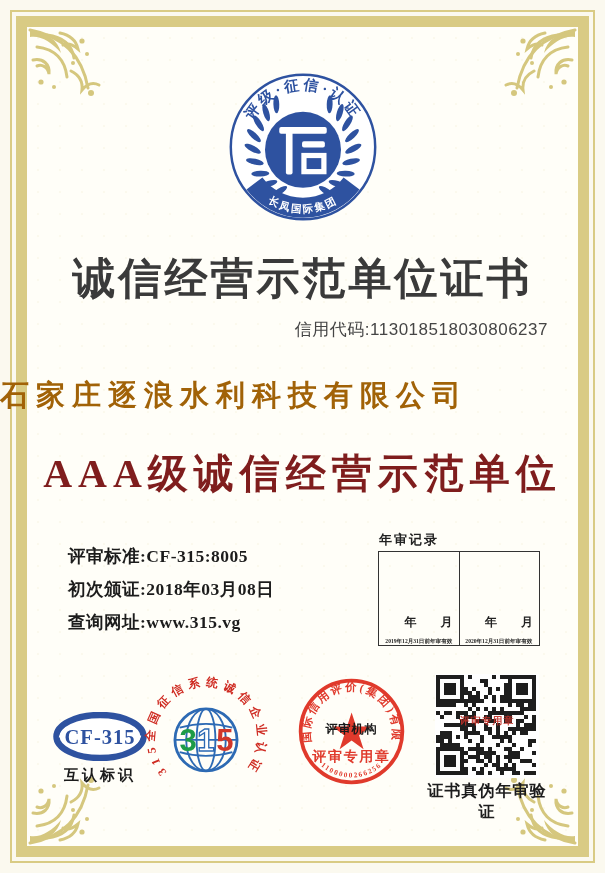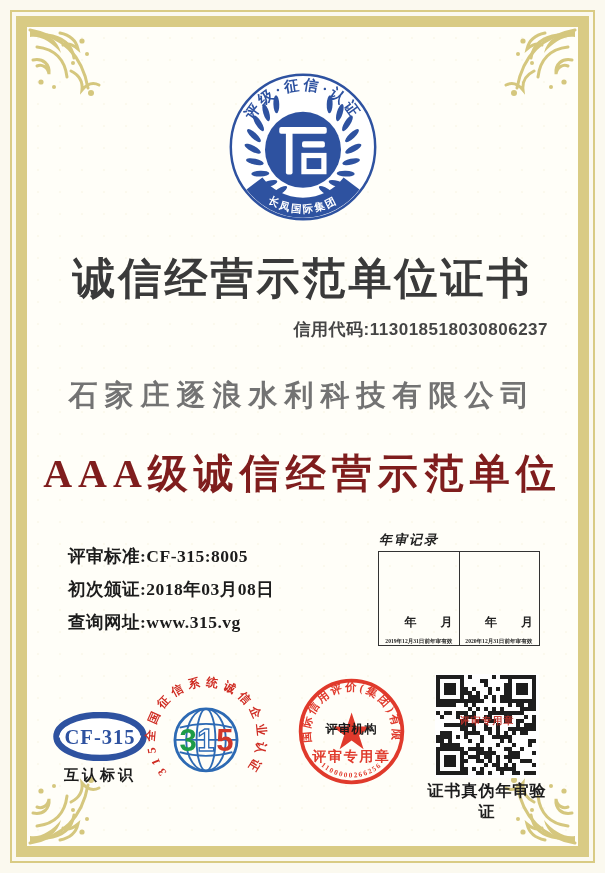"信用代码:113018518030806237" .credit { font-weight: bold -> normal }
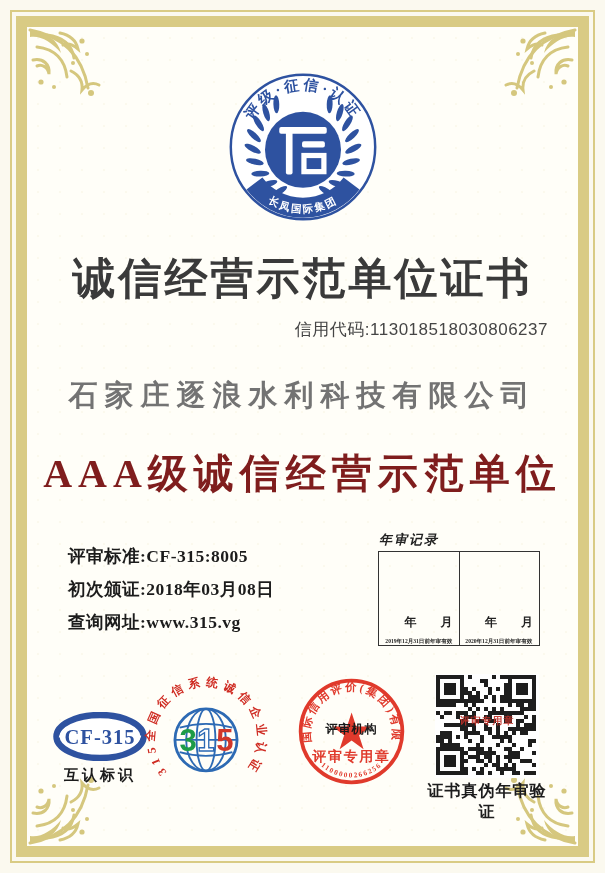"石家庄逐浪水利科技有限公司" .company { color: #737373 -> #a16207; text-align: center -> left }
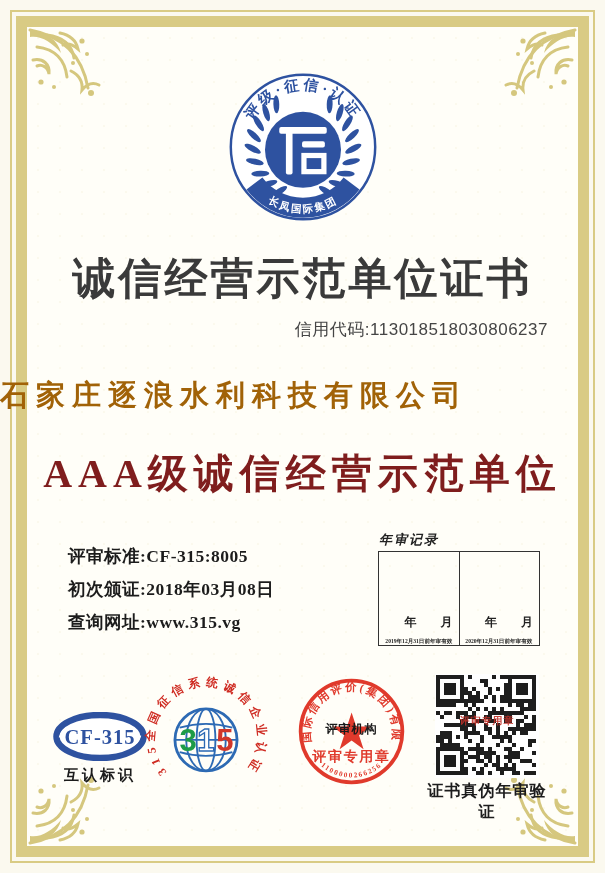"年审记录" .annual-label { font-style: italic -> none }
